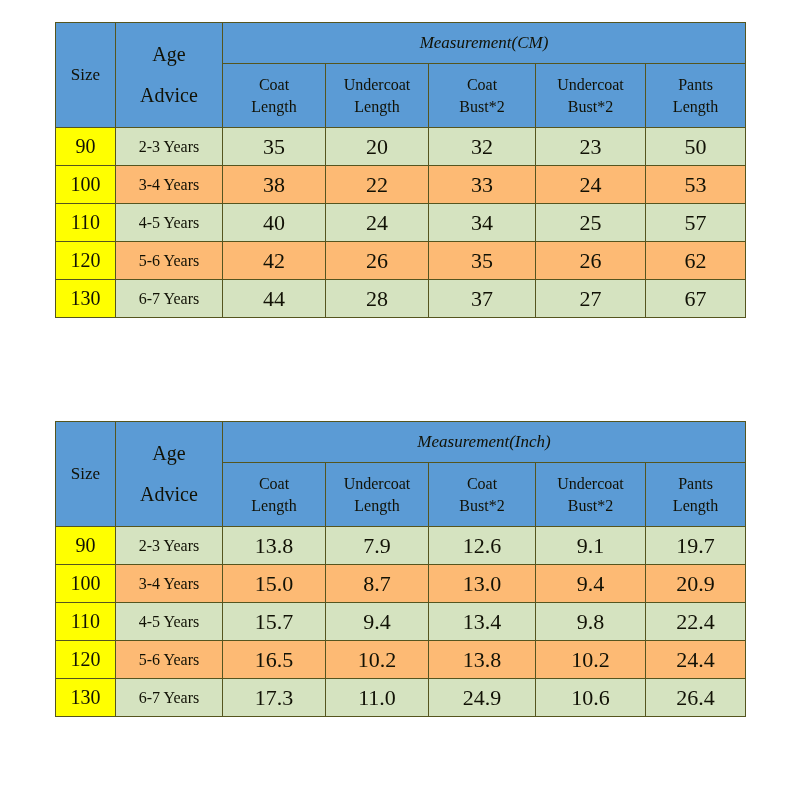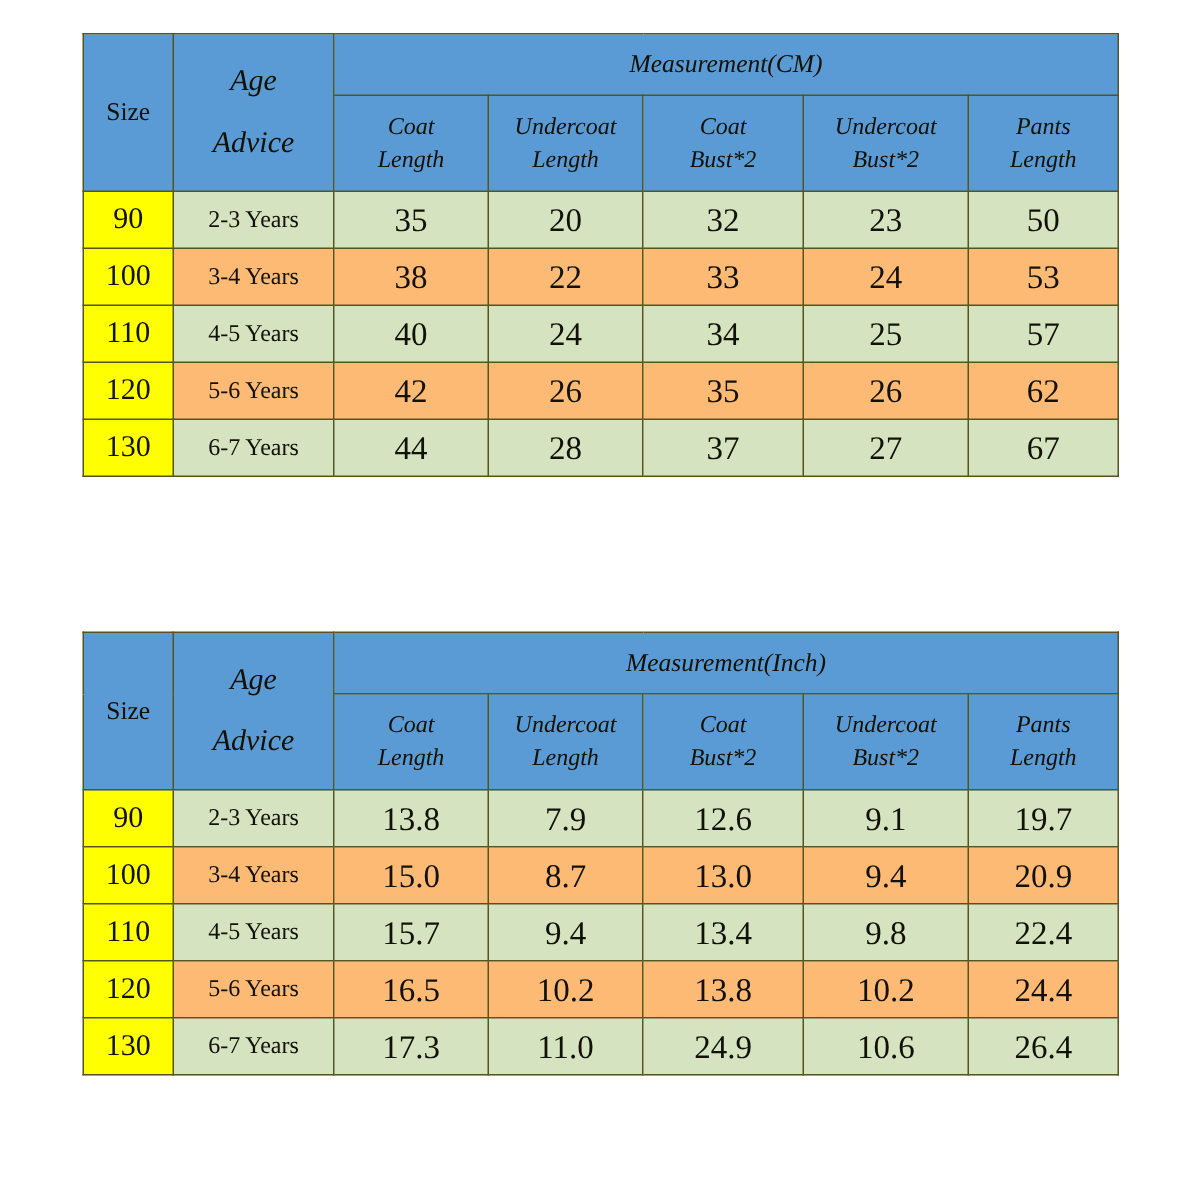"Age" .hdr-stack span { font-style: italic -> none }
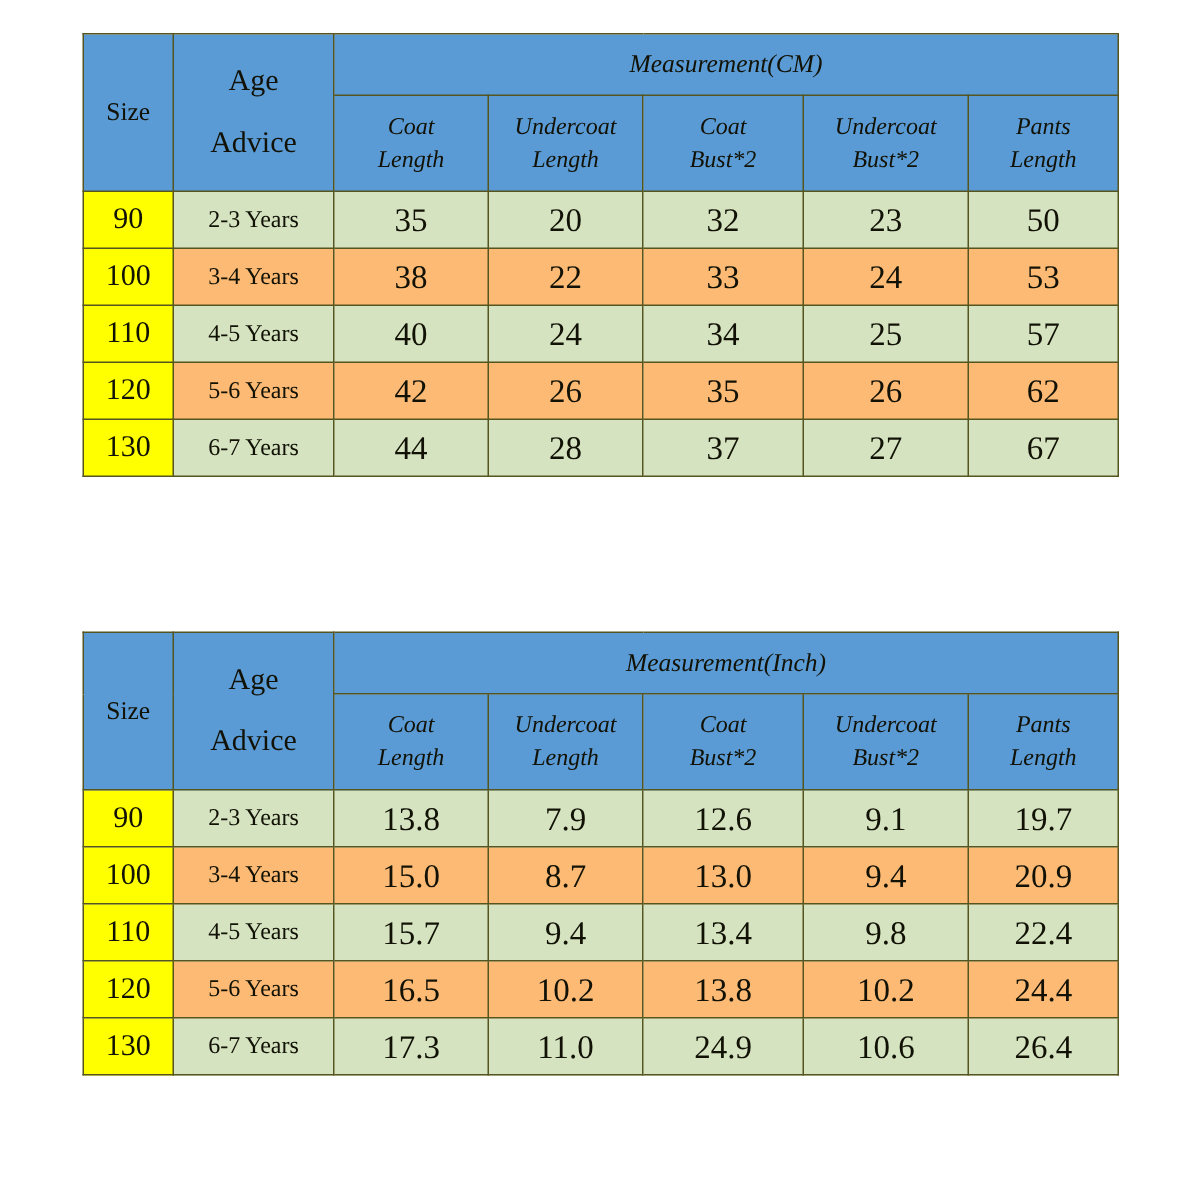"Coat" .sub-stack { font-style: italic -> none }
